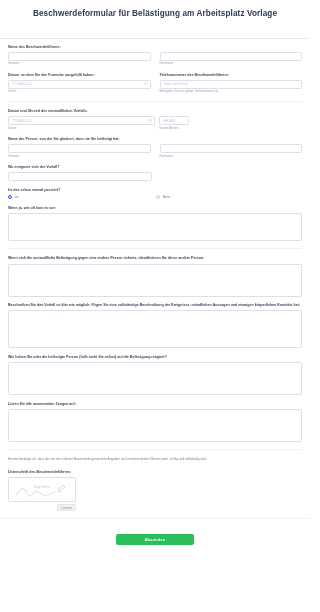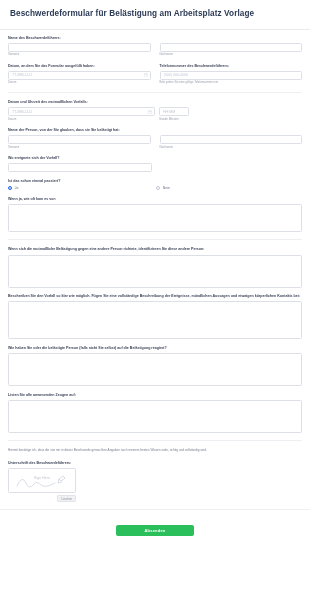"Beschwerdeformular für Belästigung am" .form-header { padding: 9px 10px 9px 10px -> 9px 10px 18px 10px; text-align: left -> center }
